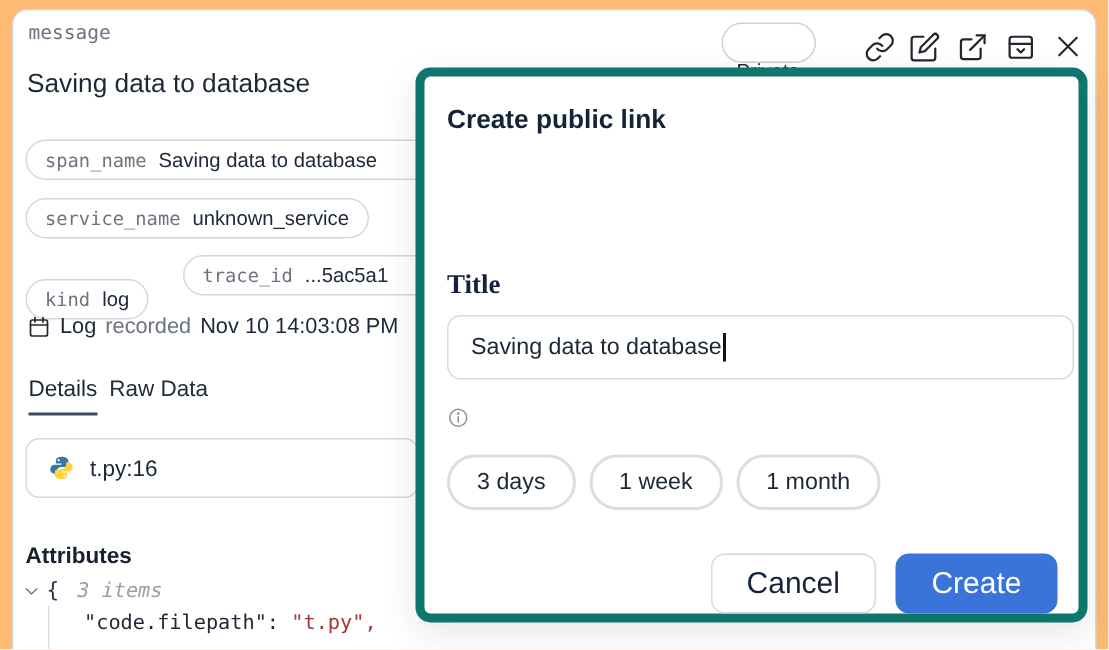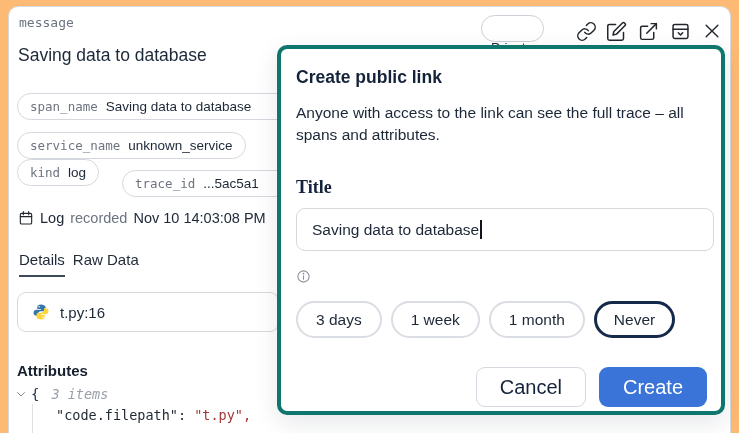"Create public link" .popover { border: 4px solid #0f766e -> 6px solid #0f766e }
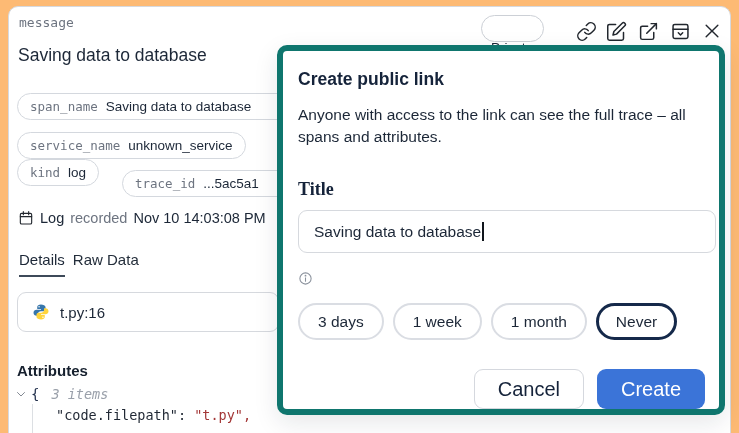"Anyone with access to the" div.pop-desc { html: <div>Anyone with access to the link can see the full trace – all spans and attributes.</div> -> none }
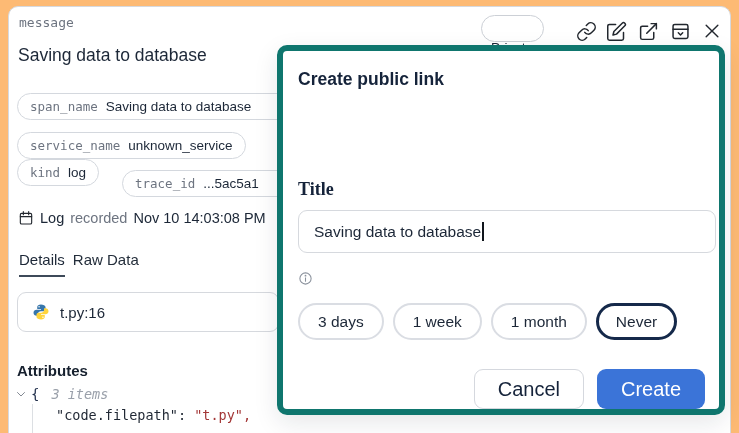"kind" div.chip { top: 152px -> 179px }
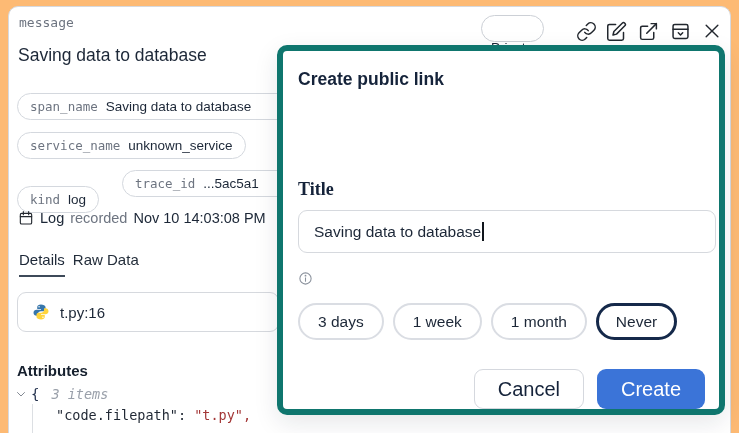"Never" div.opt-pill { html: <div>Never</div> -> none }
